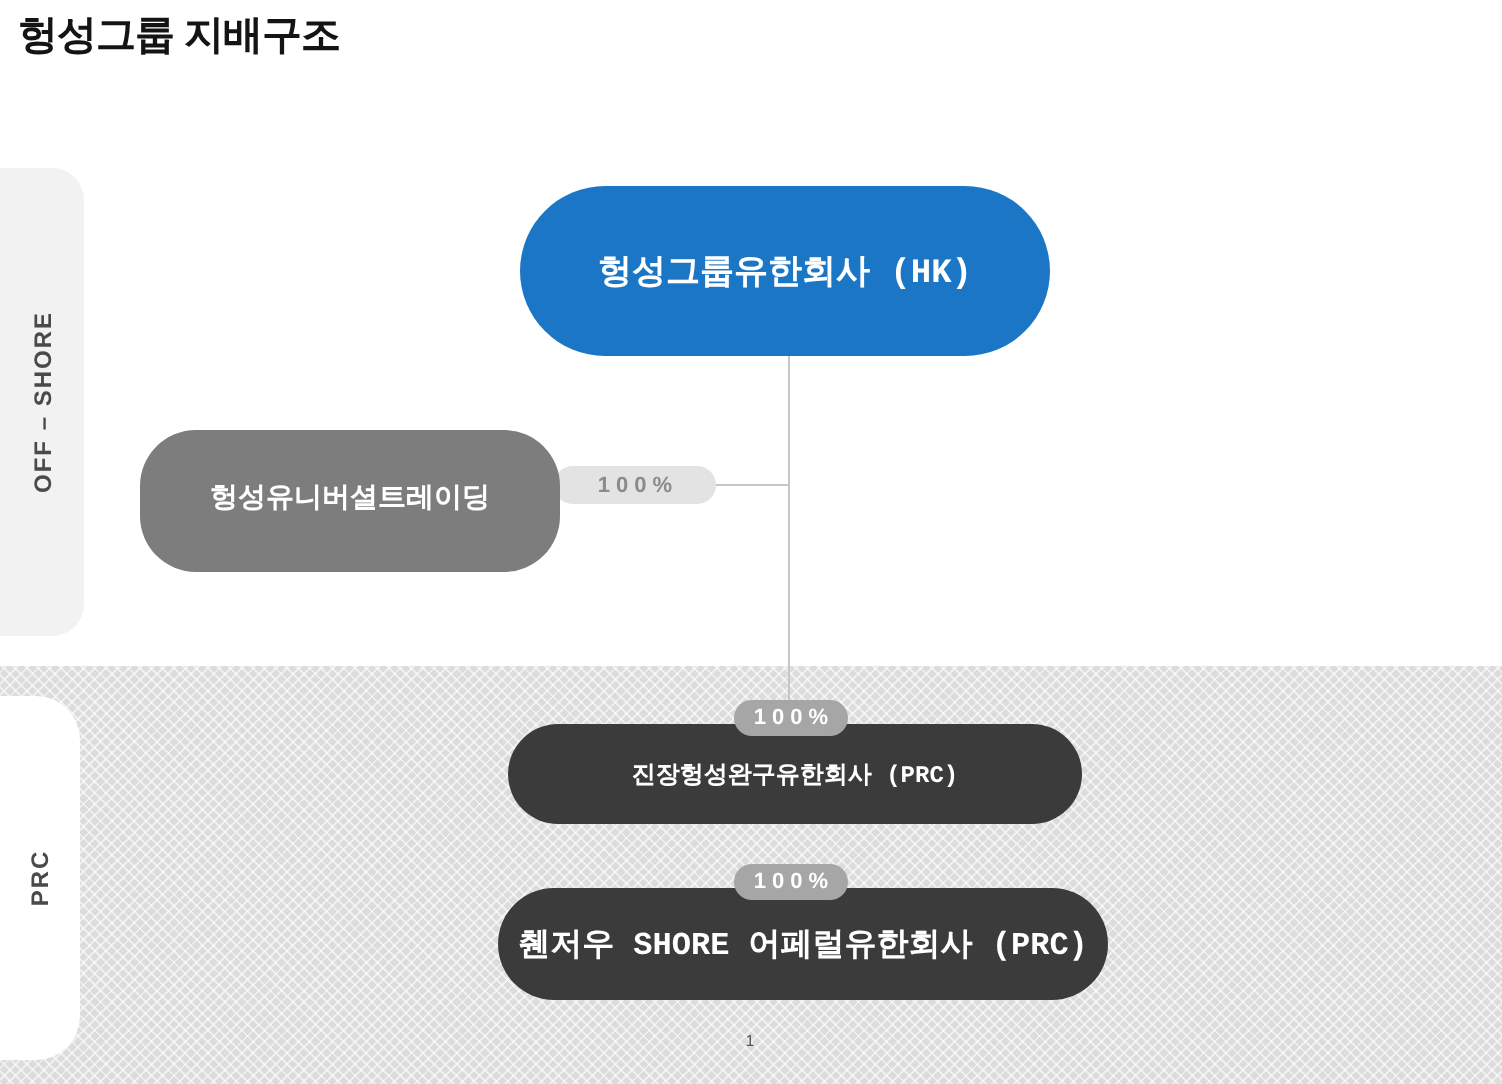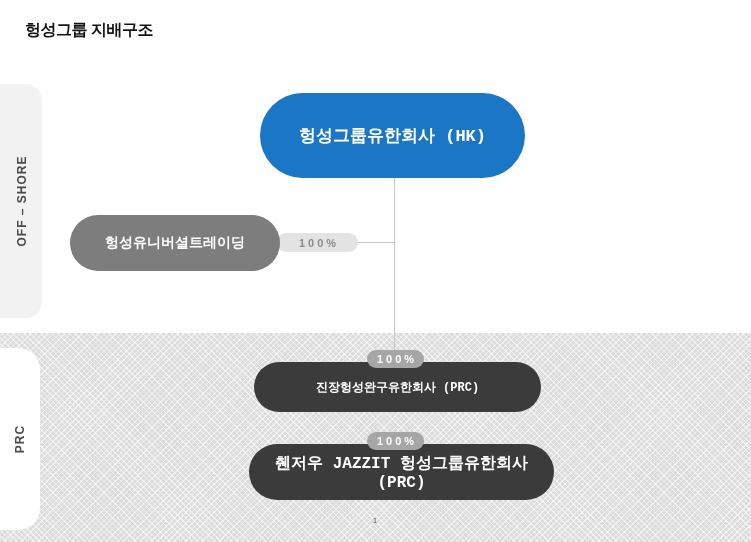"헝성그룹 지배구조" .page-title { font-size: 16px -> 20px; margin: 16px -> 0 }
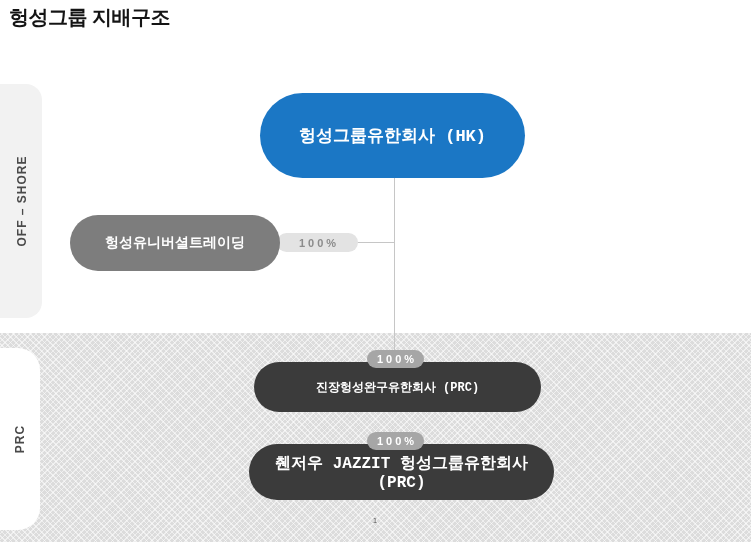"헝성유니버셜트레이딩" .pill-trading { height: 56px -> 71px }
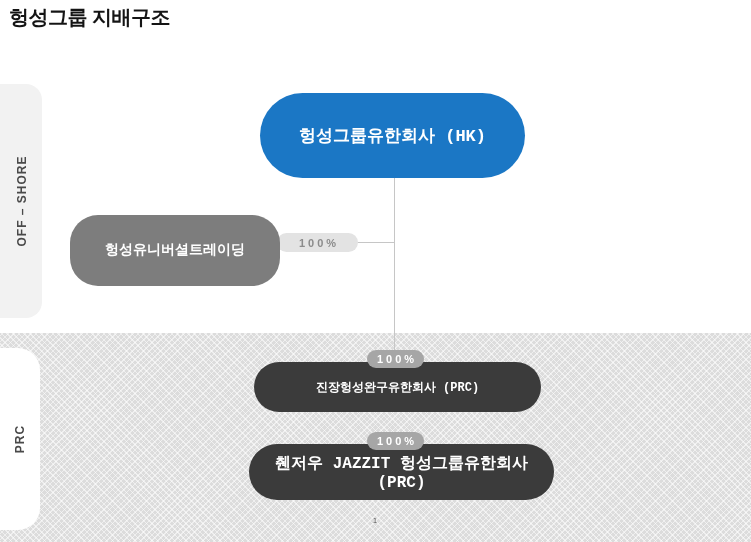"췐저우 JAZZIT 헝성그룹유한회사 (PRC)" span { text: JAZZIT 헝성그룹유한회사 -> SHORE 어페럴유한회사 }
